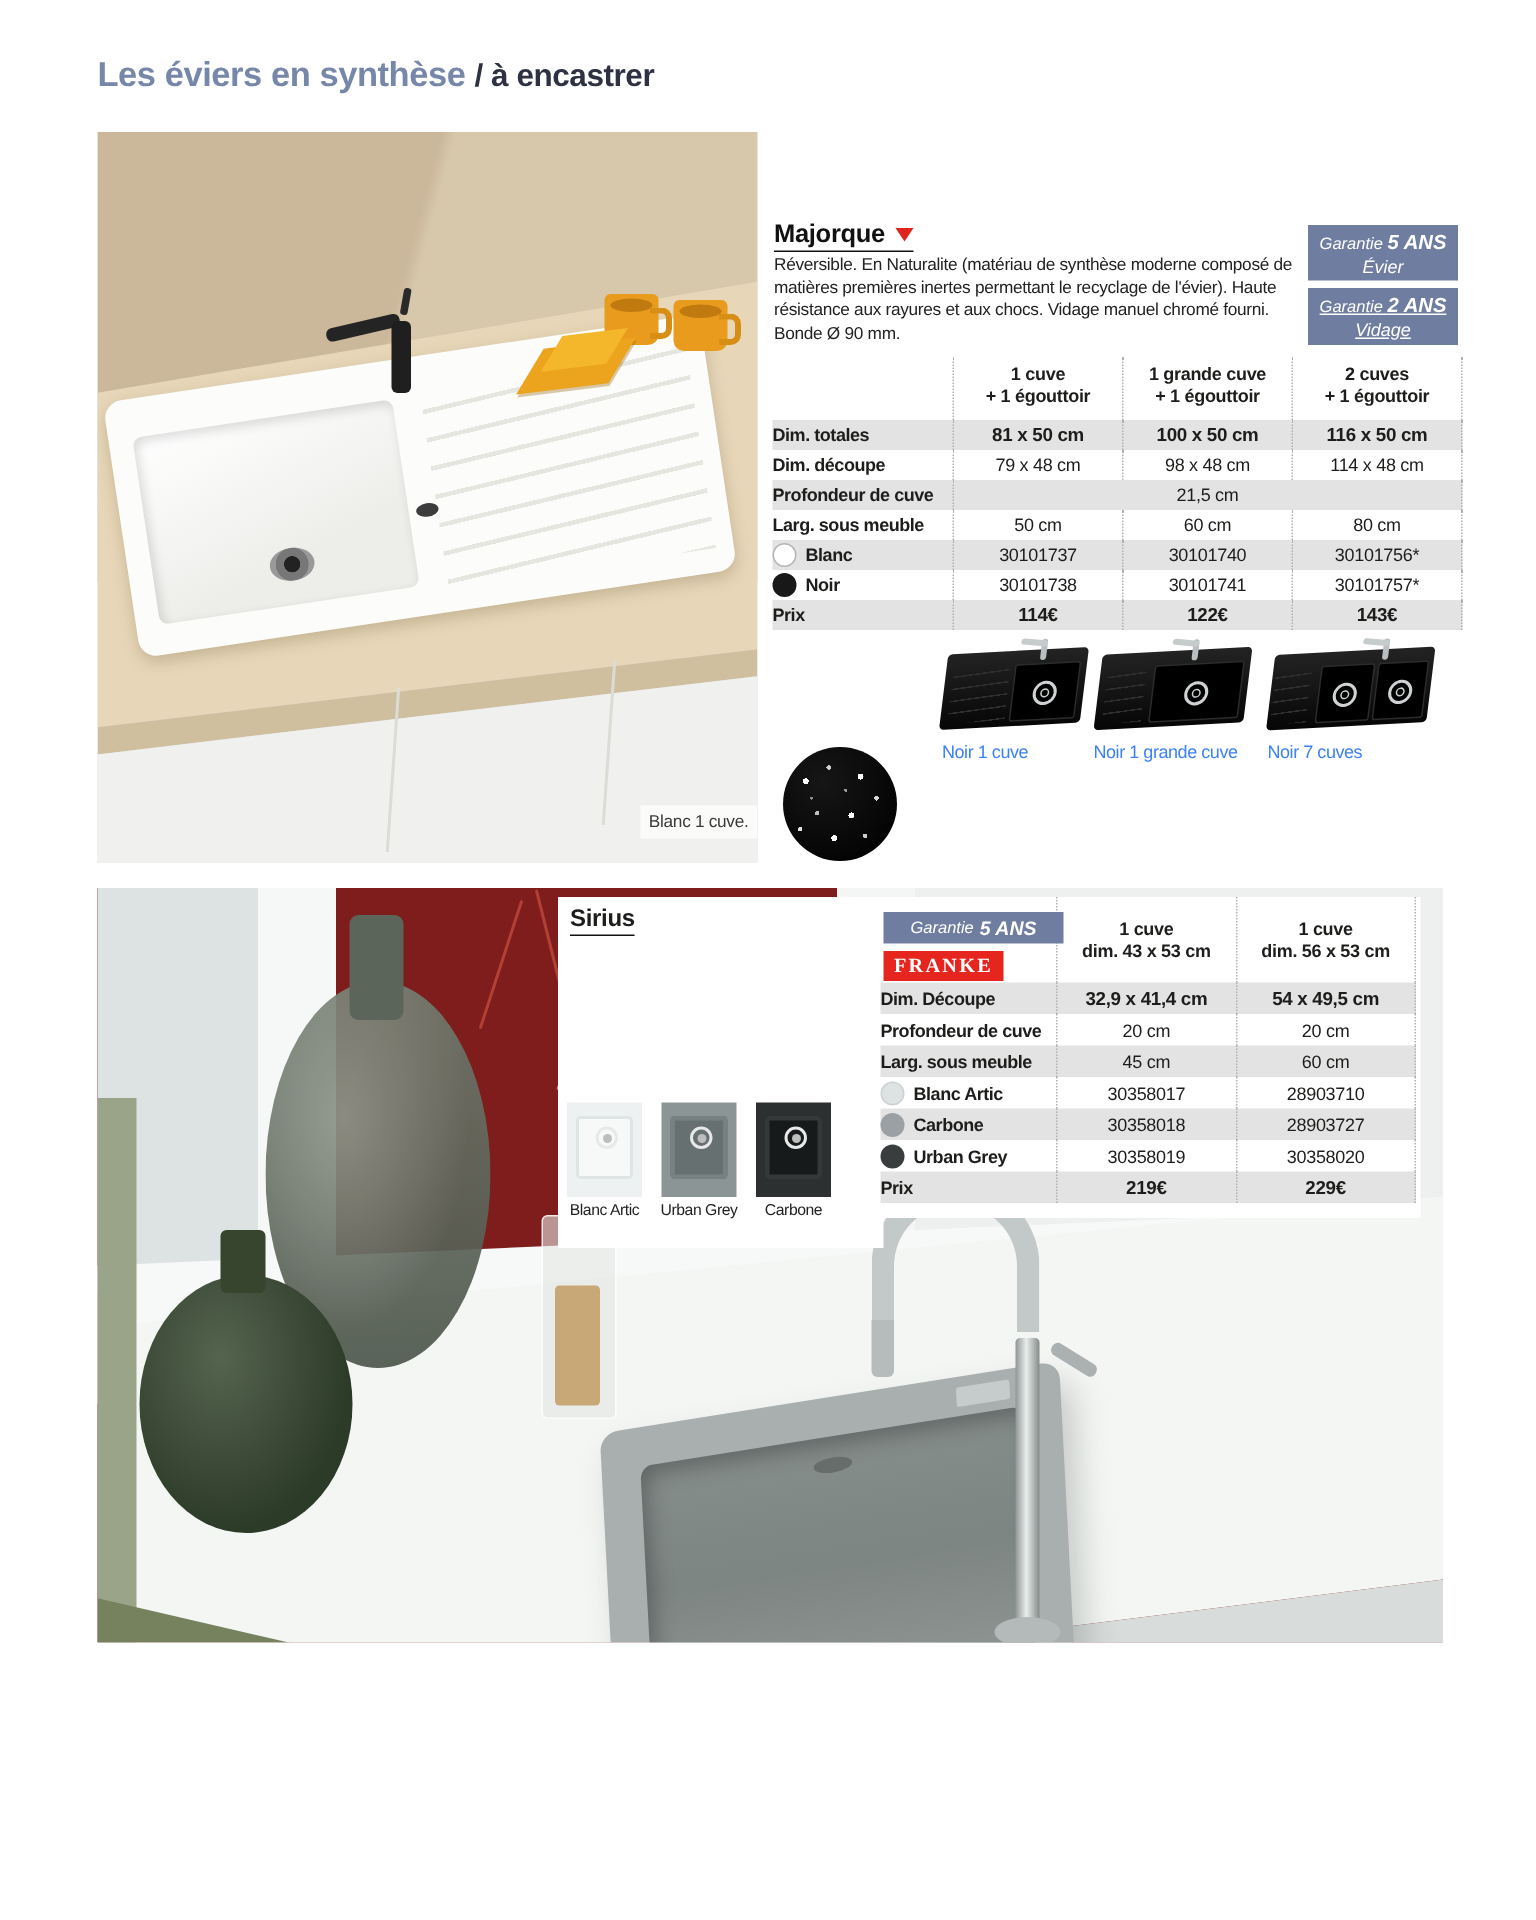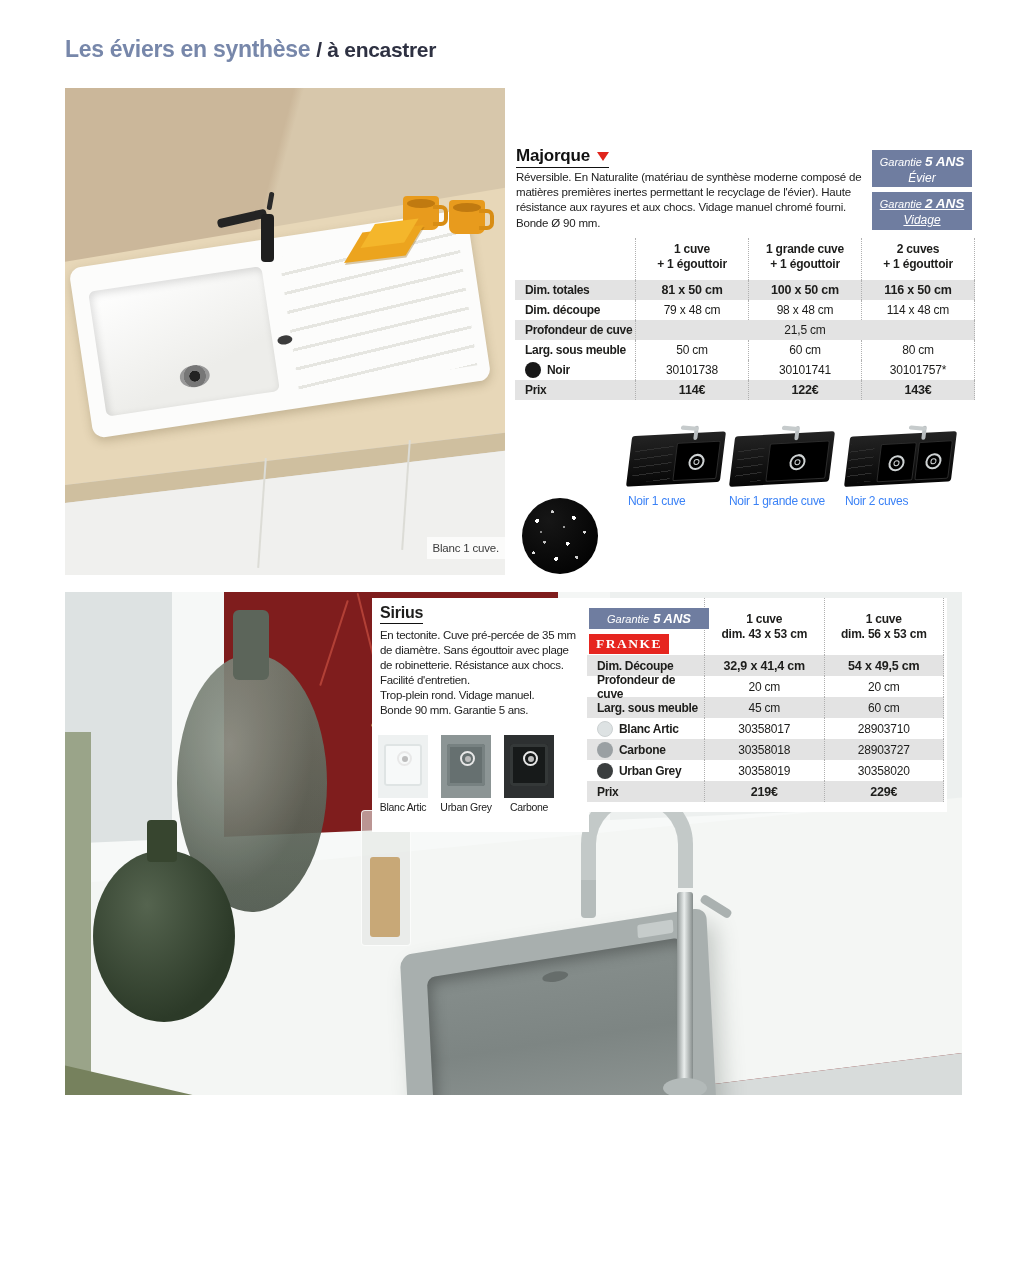"Dim. totales" .trow .tlabel { padding-left: 10px -> 0 }
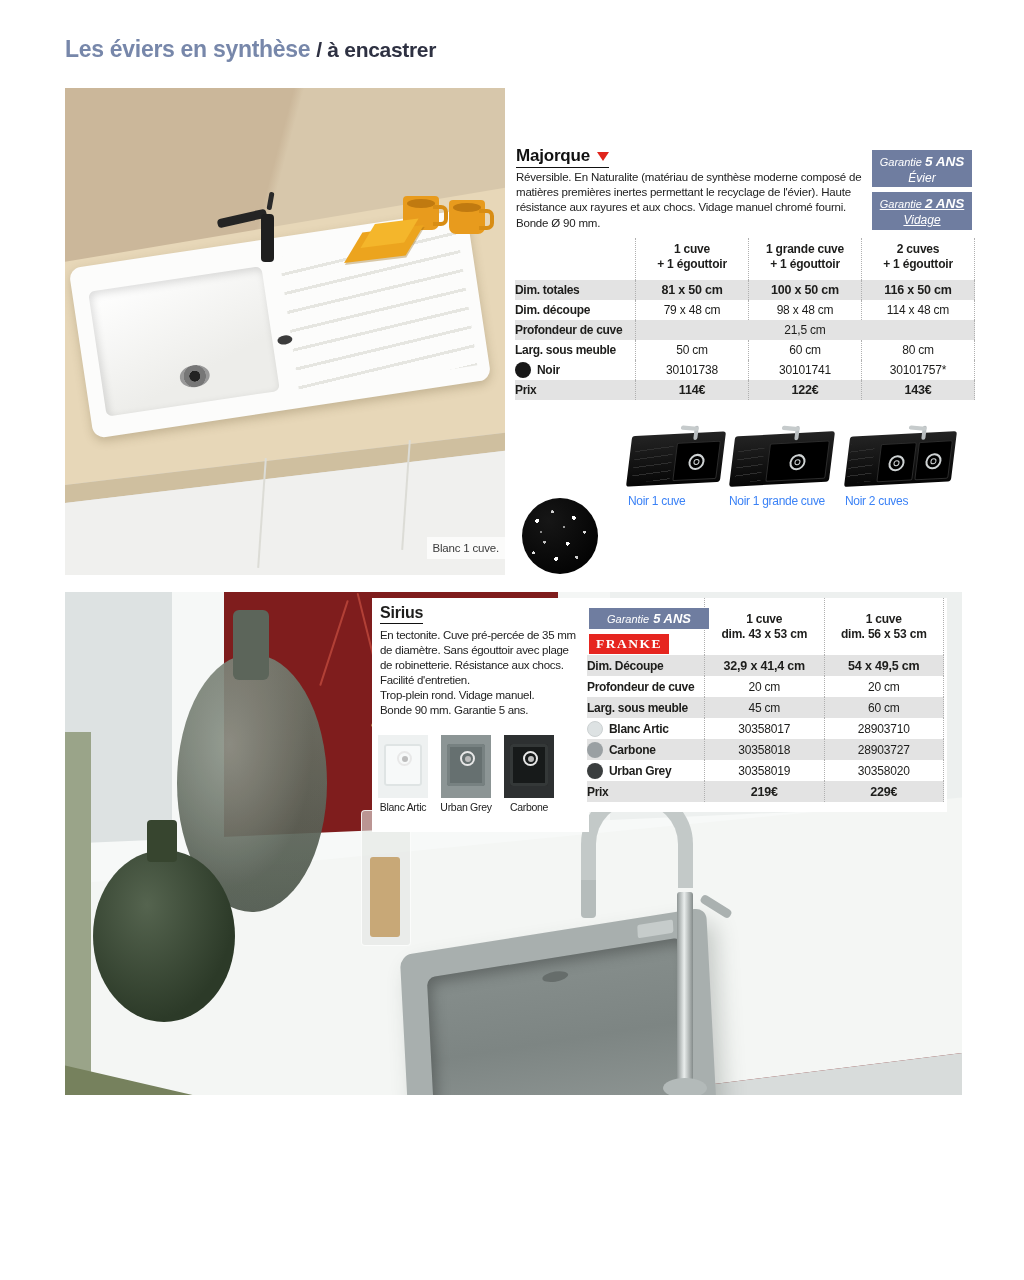"Blanc" div.trow { html: none -> <div> <div> <div></div> <span>Blanc</span> </div> <div>30101737</div> <div>30101740</div> <div>30101756*</div> </div> }
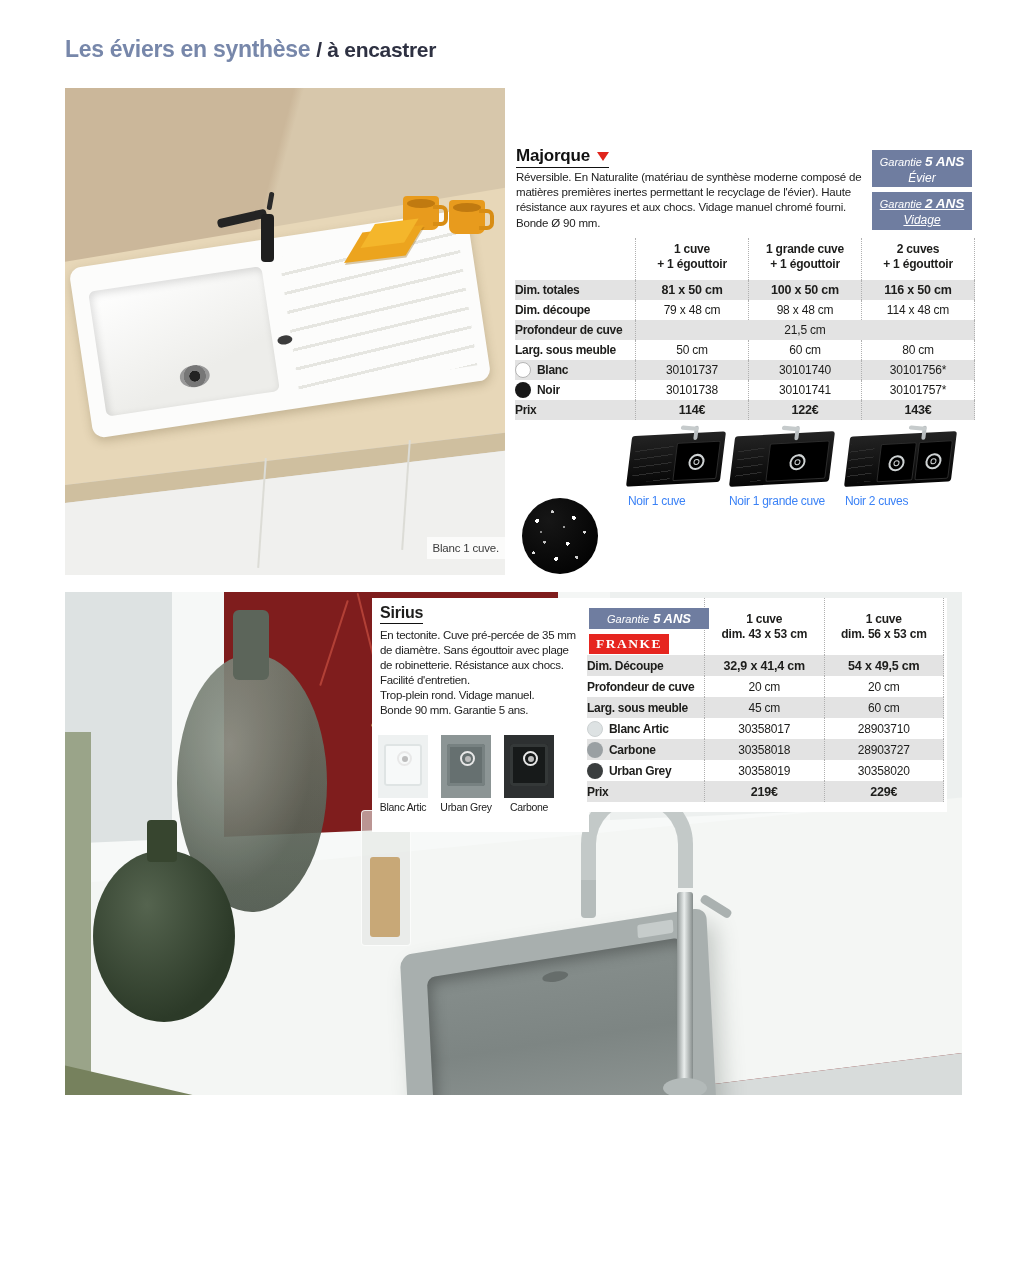"Noir 2 cuves" div.thumb-label { text: 2 -> 7 }
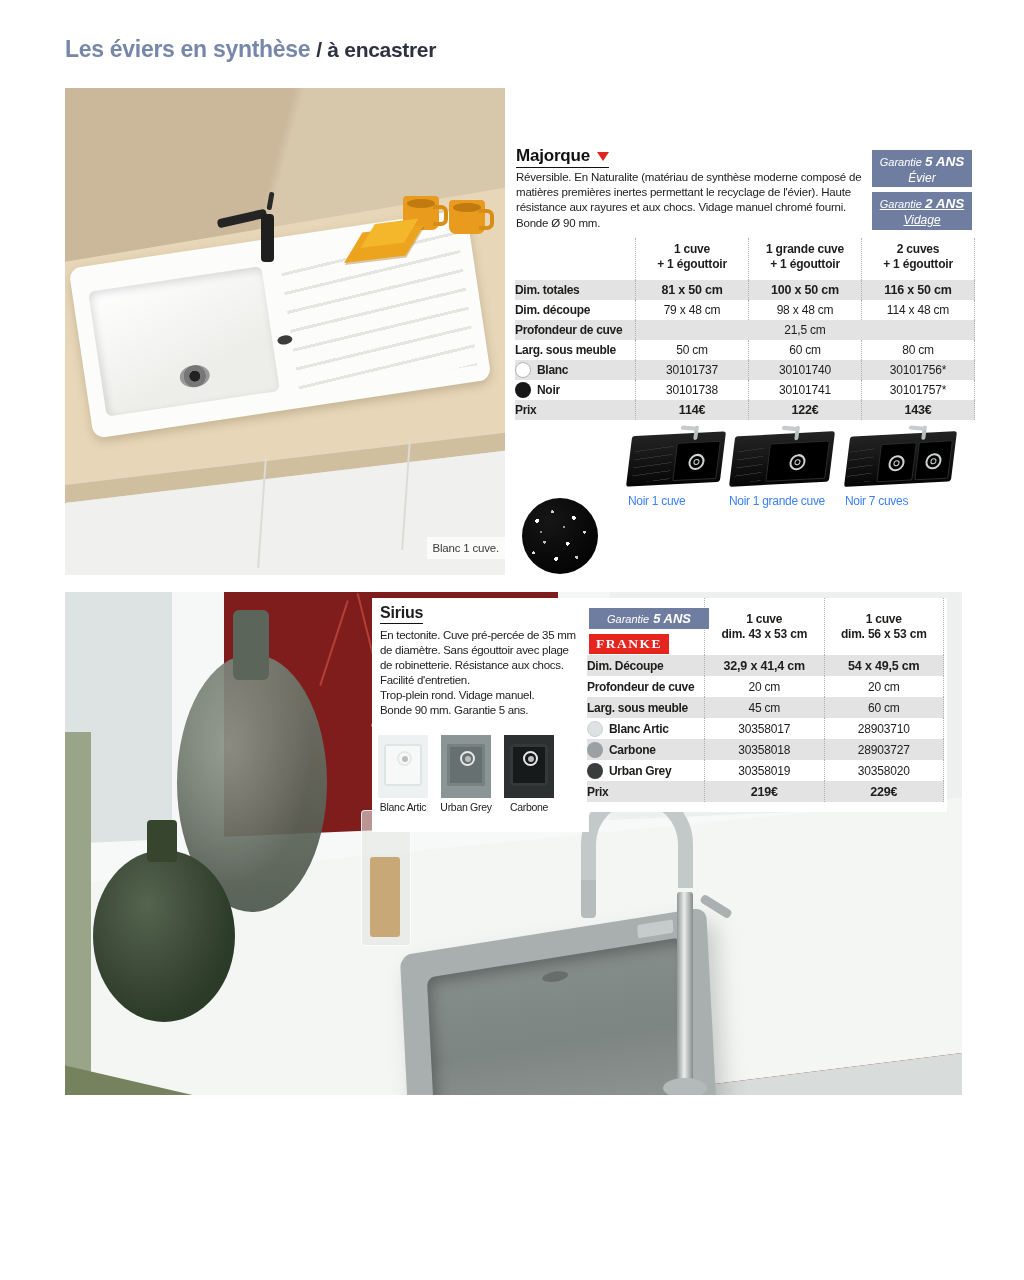"En tectonite. Cuve pré-percée de" div.s-desc { html: <div> <div>En tectonite. Cuve pré-percée de 35 mm de diamètre. Sans égouttoir avec plage de robinetterie. Résistance aux chocs. Facilité d'entretien.</div> <div>Trop-plein rond. Vidage manuel.</div> <div>Bonde 90 mm. Garantie 5 ans.</div> </div> -> none }
